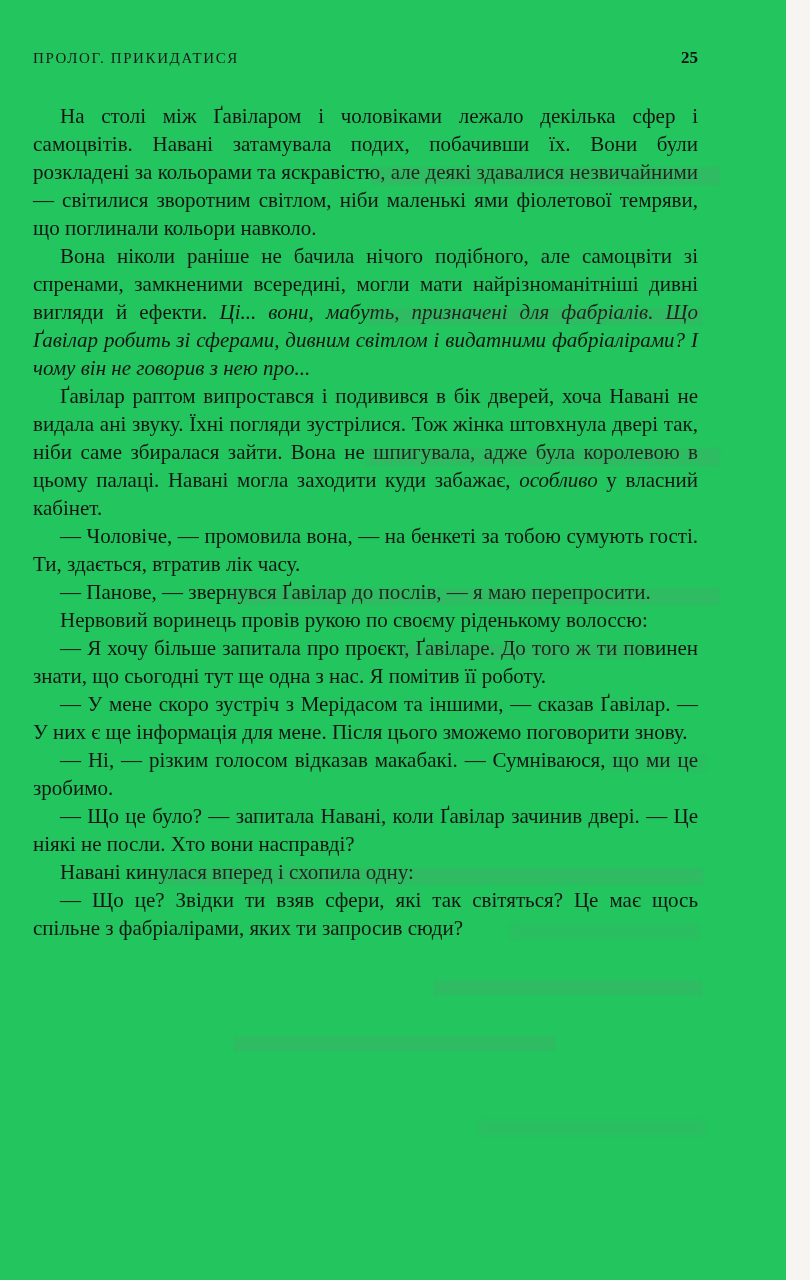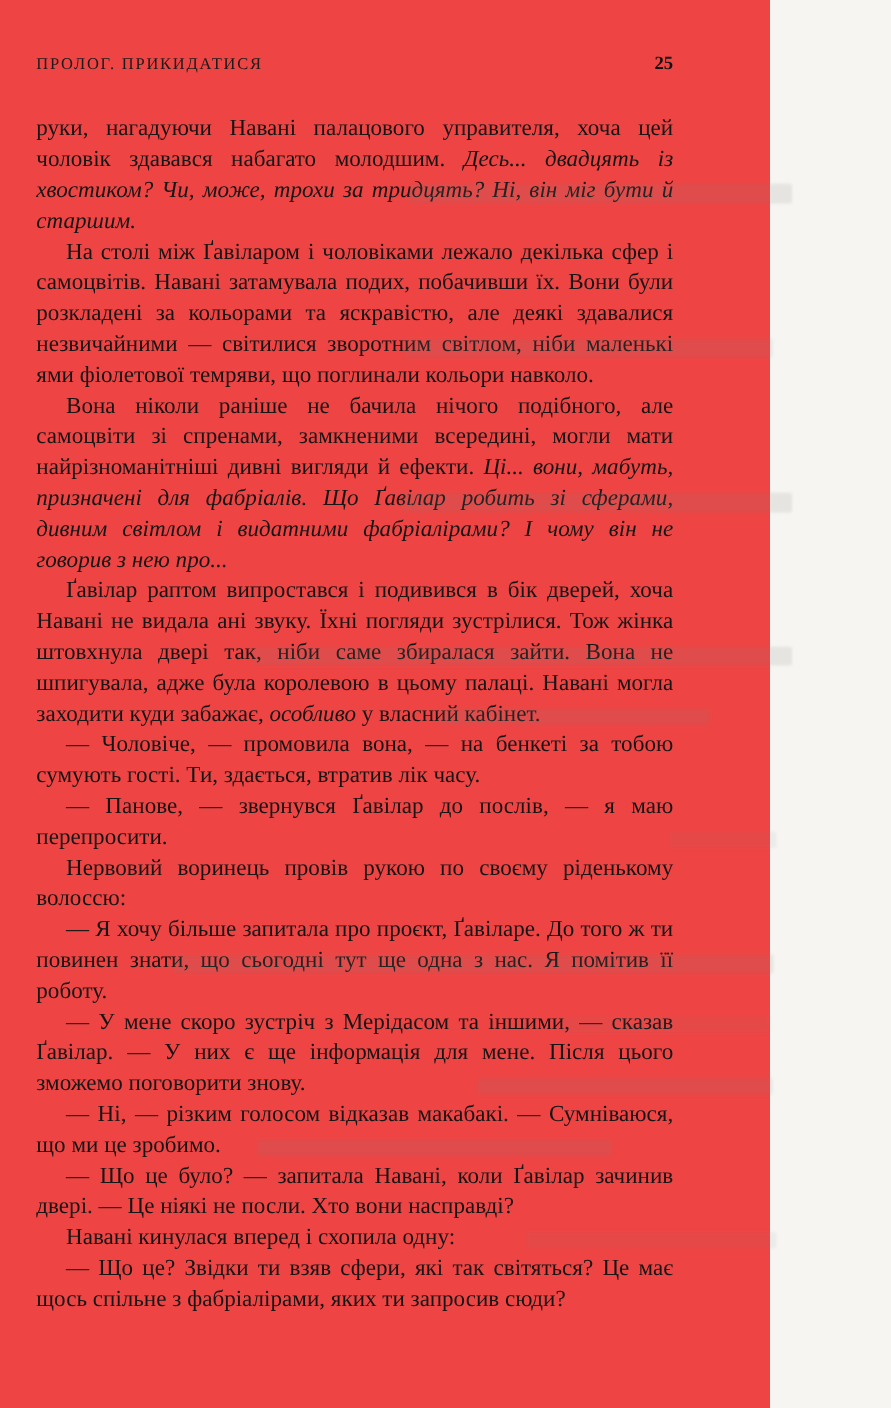"ПРОЛОГ. ПРИКИДАТИСЯ" .page { background: #ef4444 -> #22c55e; width: 700px -> 786px }
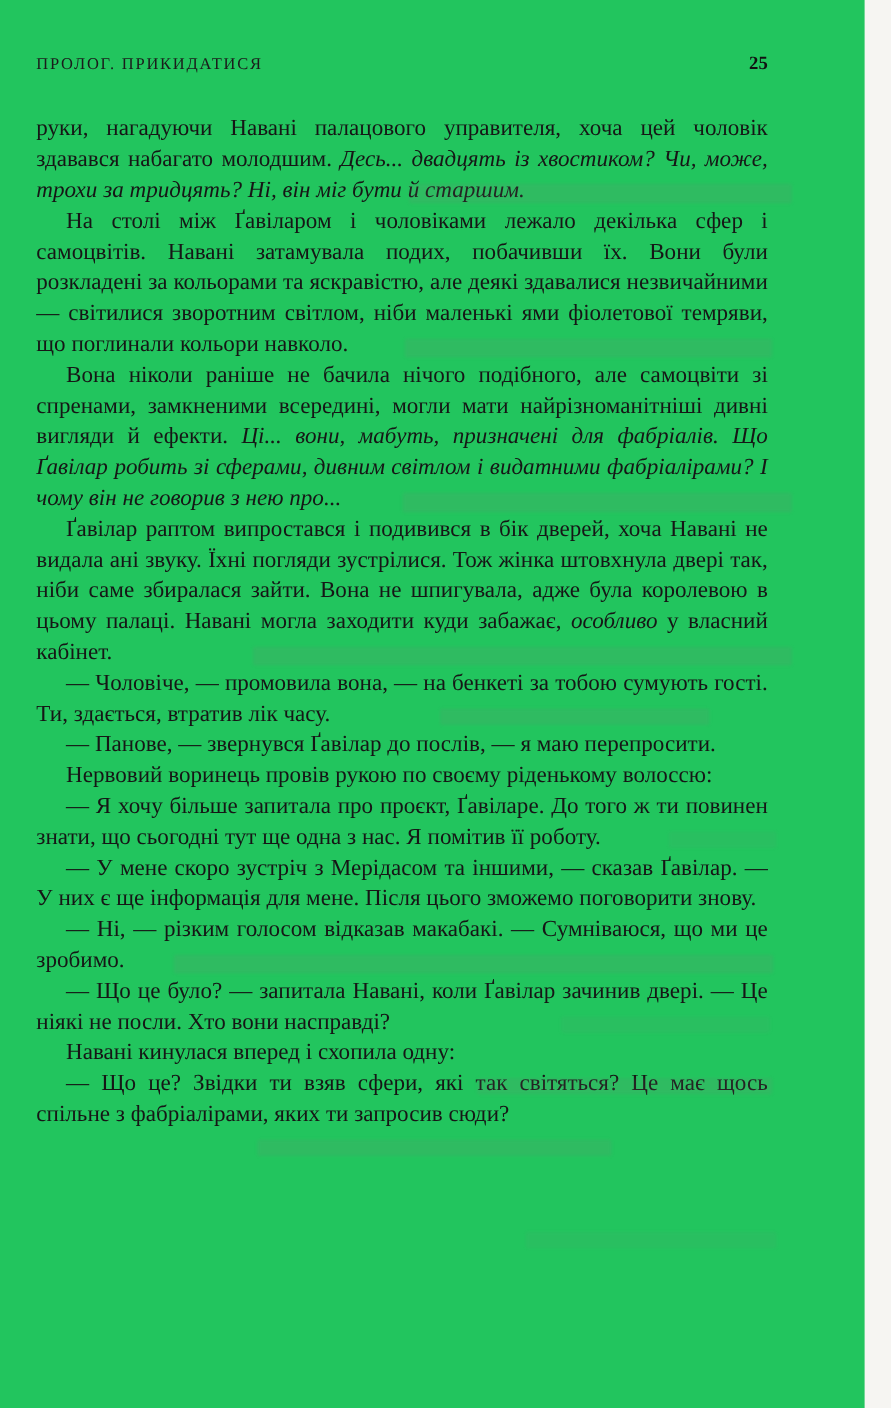"руки, нагадуючи Навані палацового" p.no-indent { html: <p><span>руки, нагадуючи Навані палацового управителя, хоча цей чоловік здавався набагато молодшим. </span><span>Десь... двадцять із хвостиком? Чи, може, трохи за тридцять? Ні, він міг бути й старшим.</span></p> -> none }
